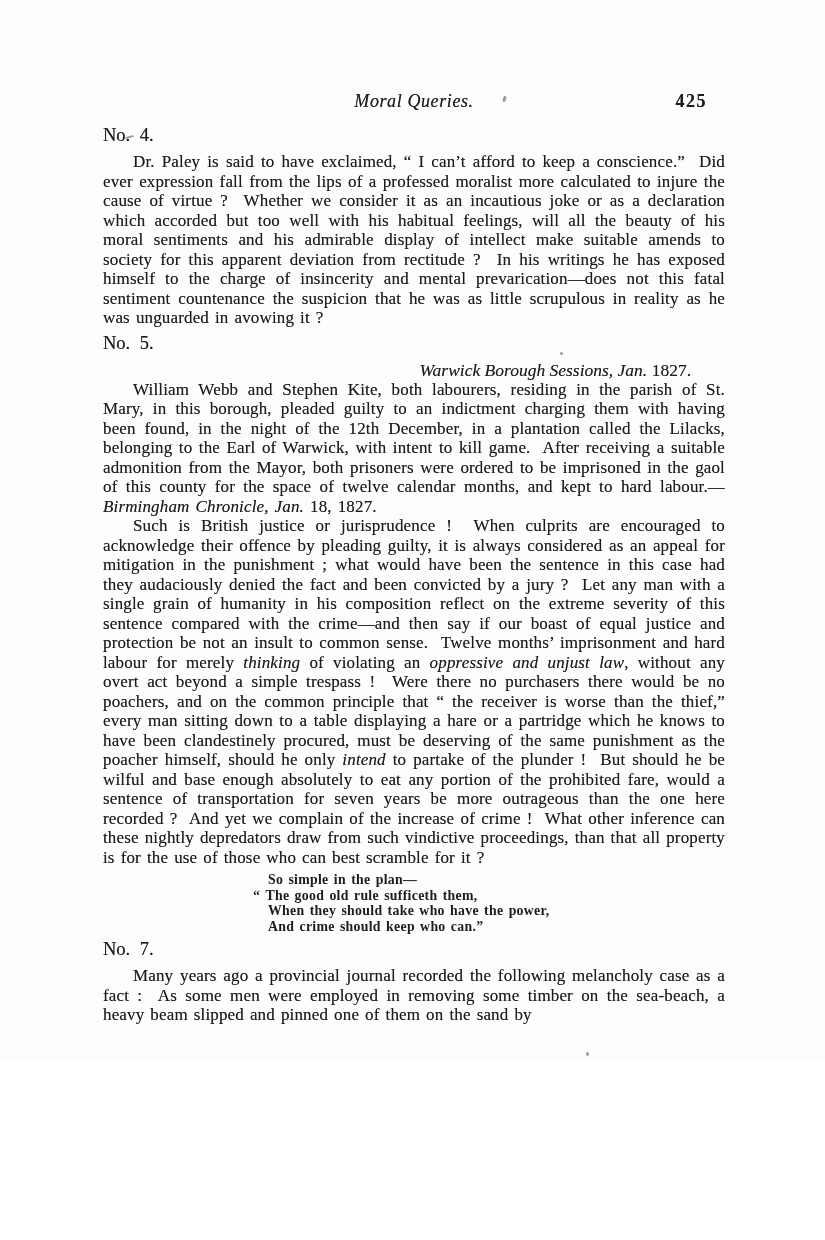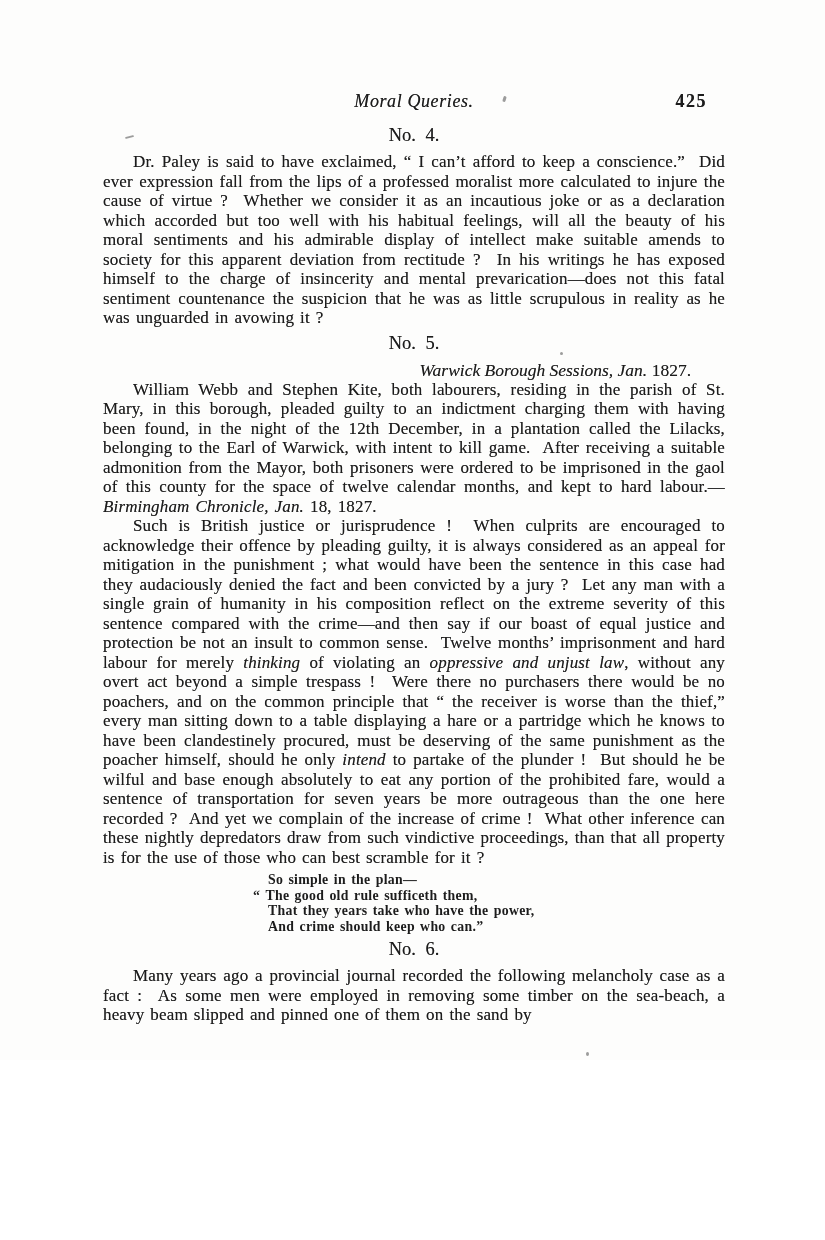"No. 4." .heading { text-align: center -> left }
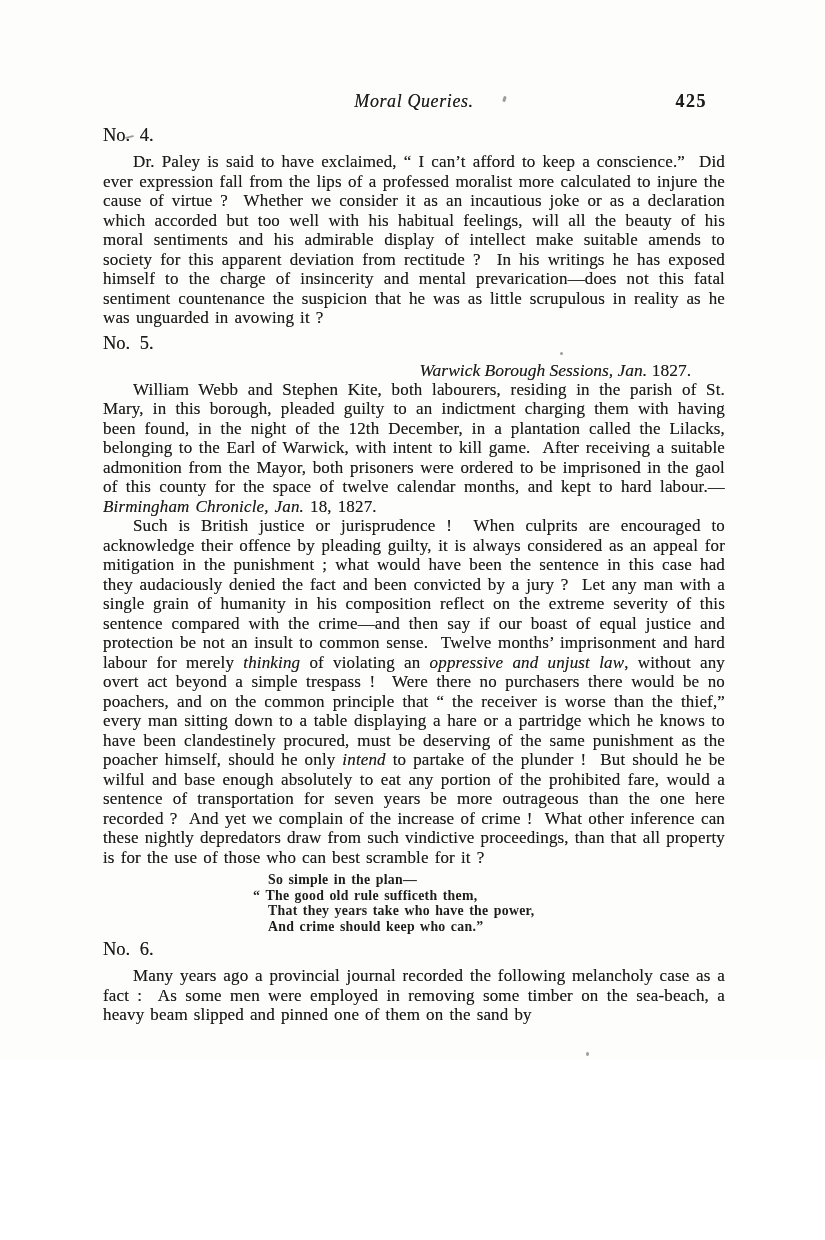"That they years take who" div.vline { text: That they years -> When they should }
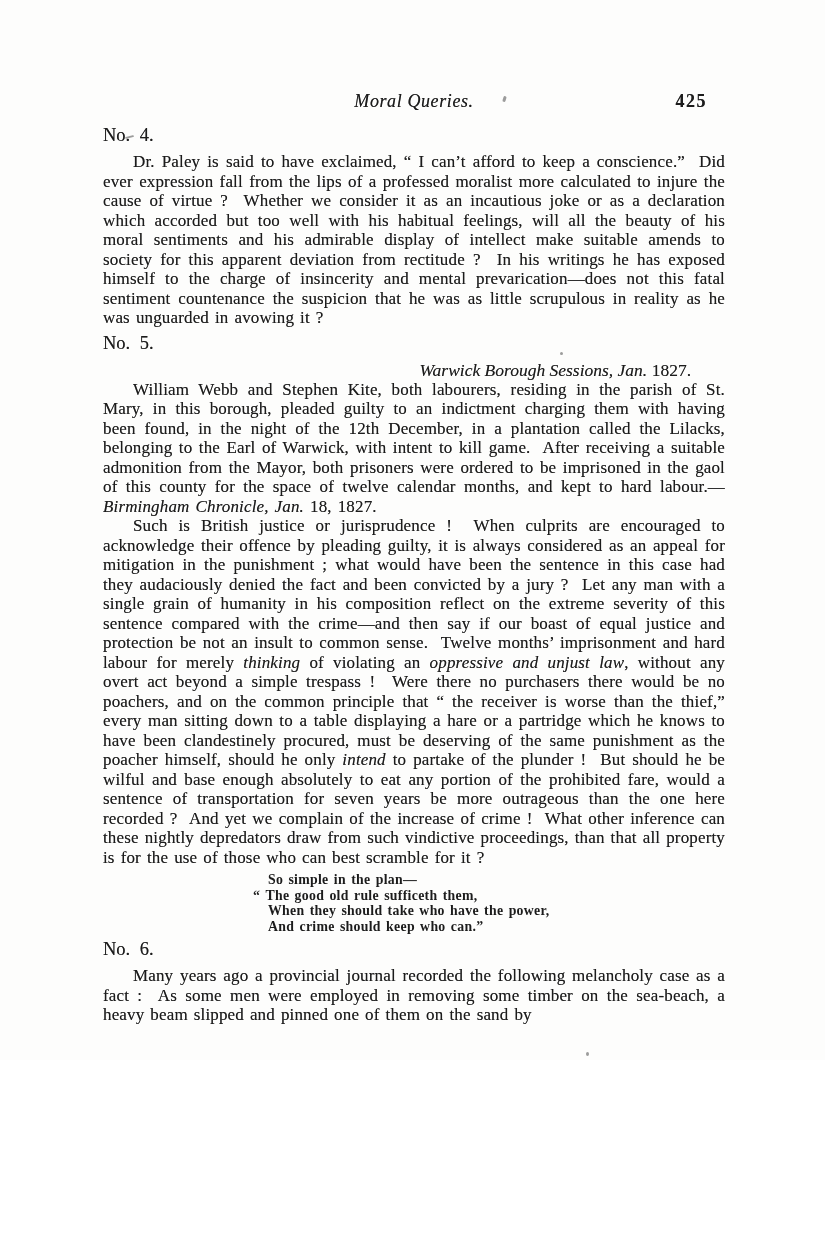"No. 6." div.heading { text: 6 -> 7 }
